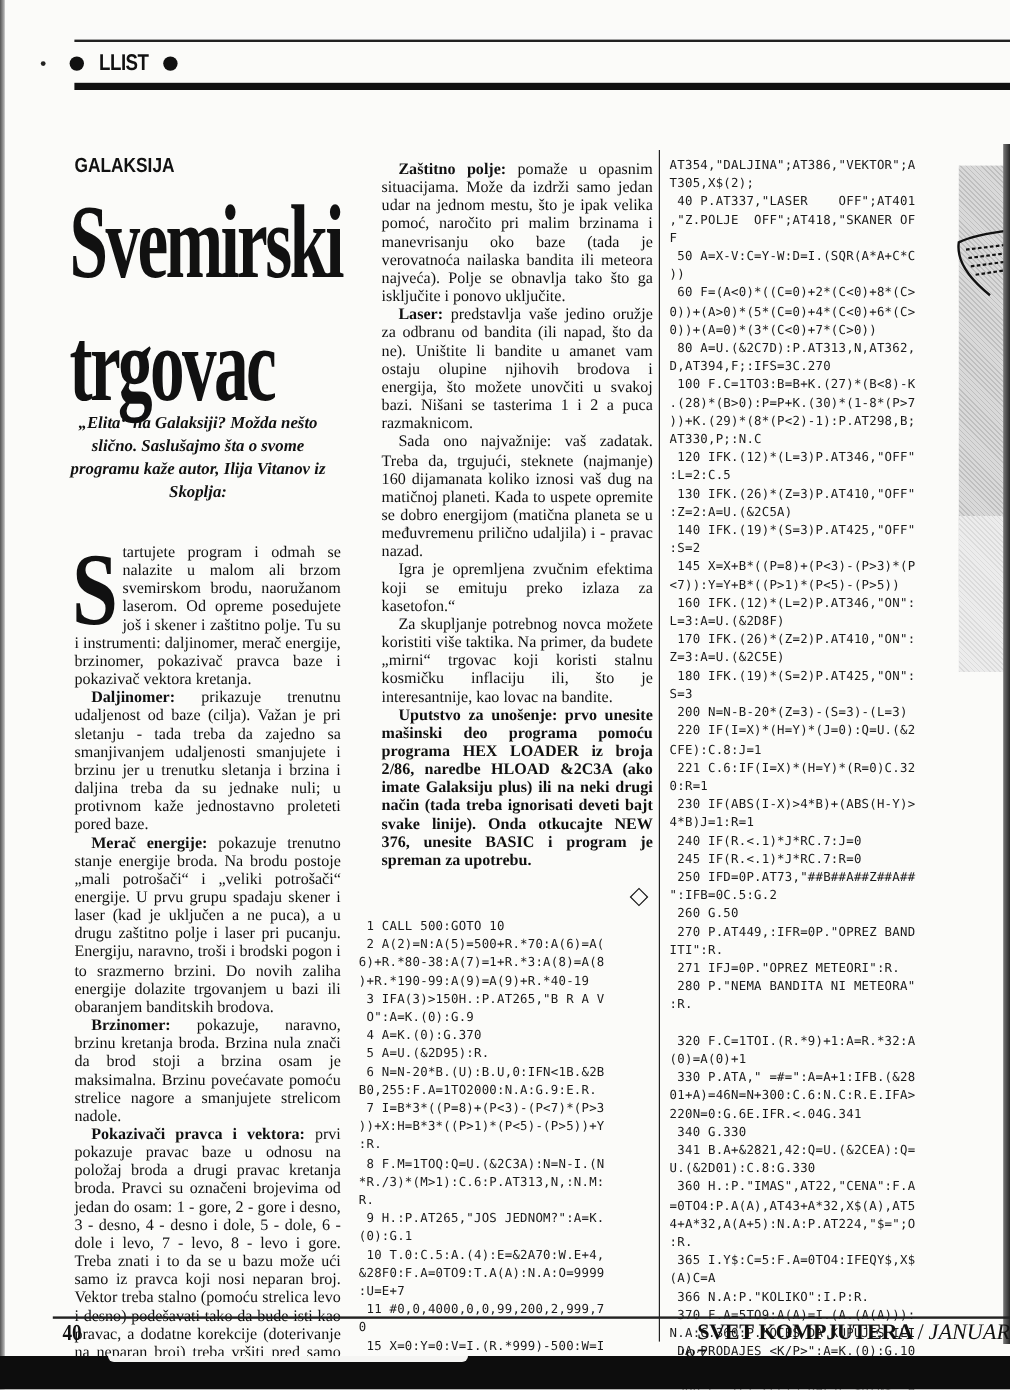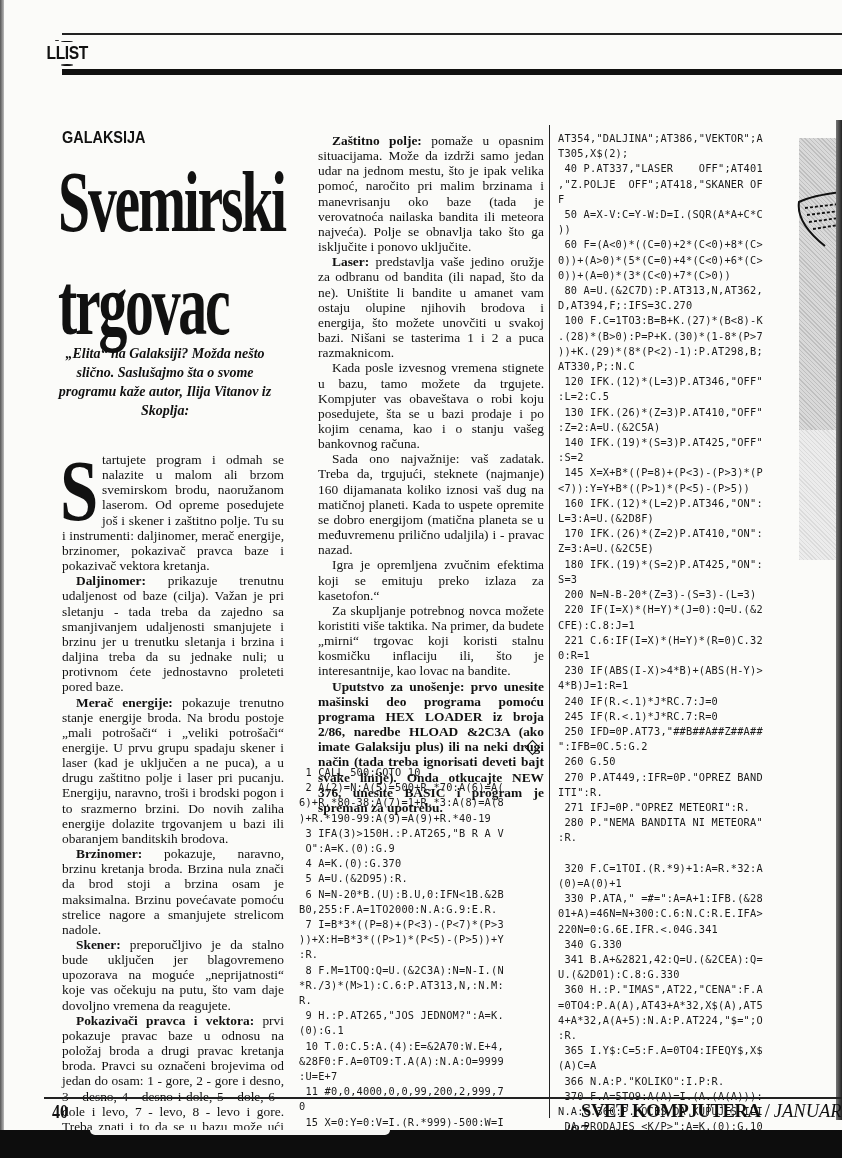"LLIST" .header { flex-direction: column -> none }
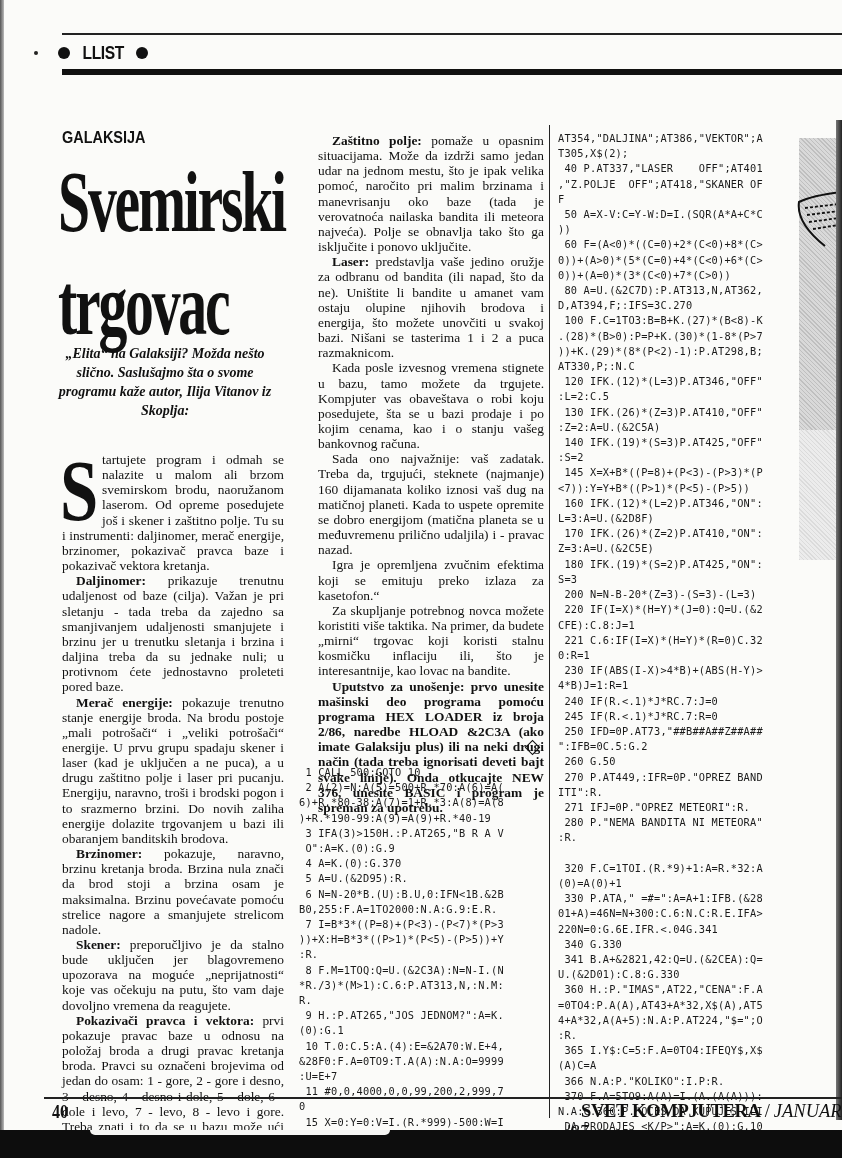"Kada posle izvesnog vremena stignete" p { html: <p>Kada posle izvesnog vremena stignete u bazu, tamo možete da trgujete. Kompjuter vas obaveštava o robi koju posedujete, šta se u bazi prodaje i po kojim cenama, kao i o stanju vašeg bankovnog računa.</p> -> none }
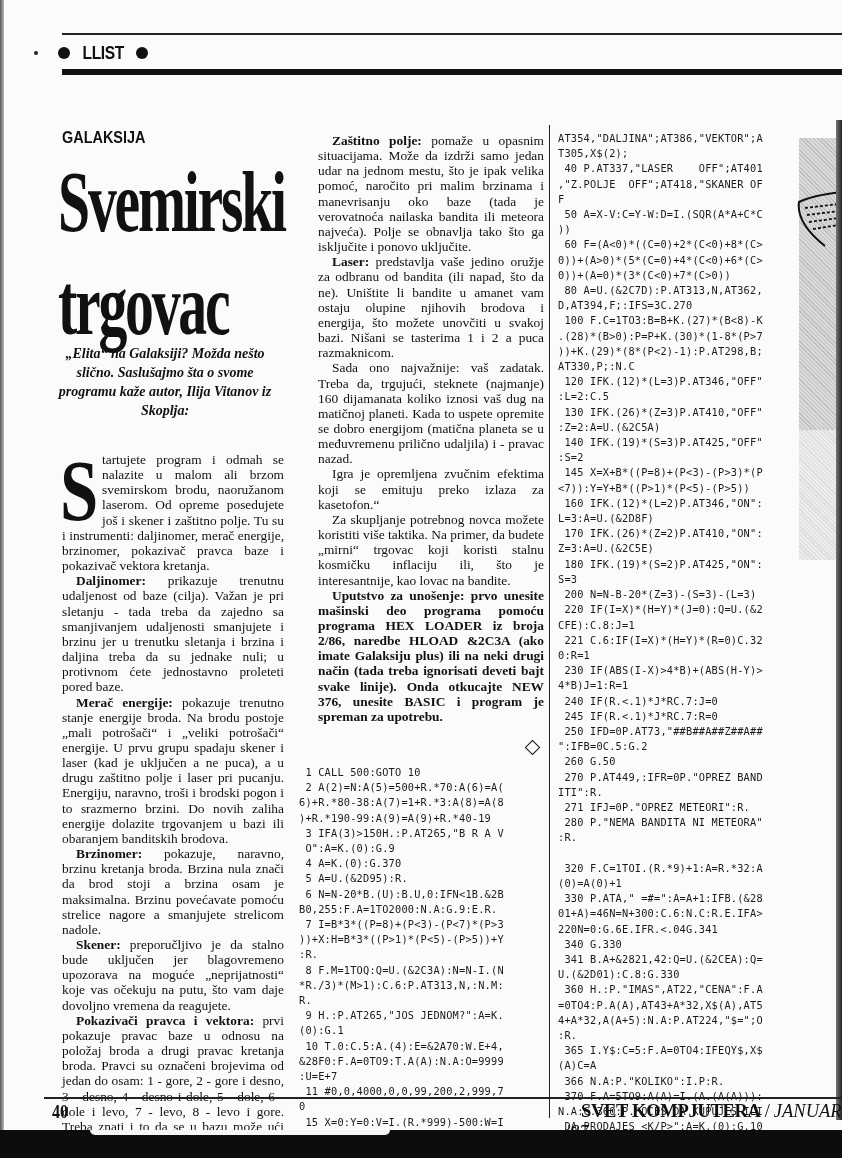"prikazuje trenutnu udaljenost od baze" span { text: ćete -> kaže }
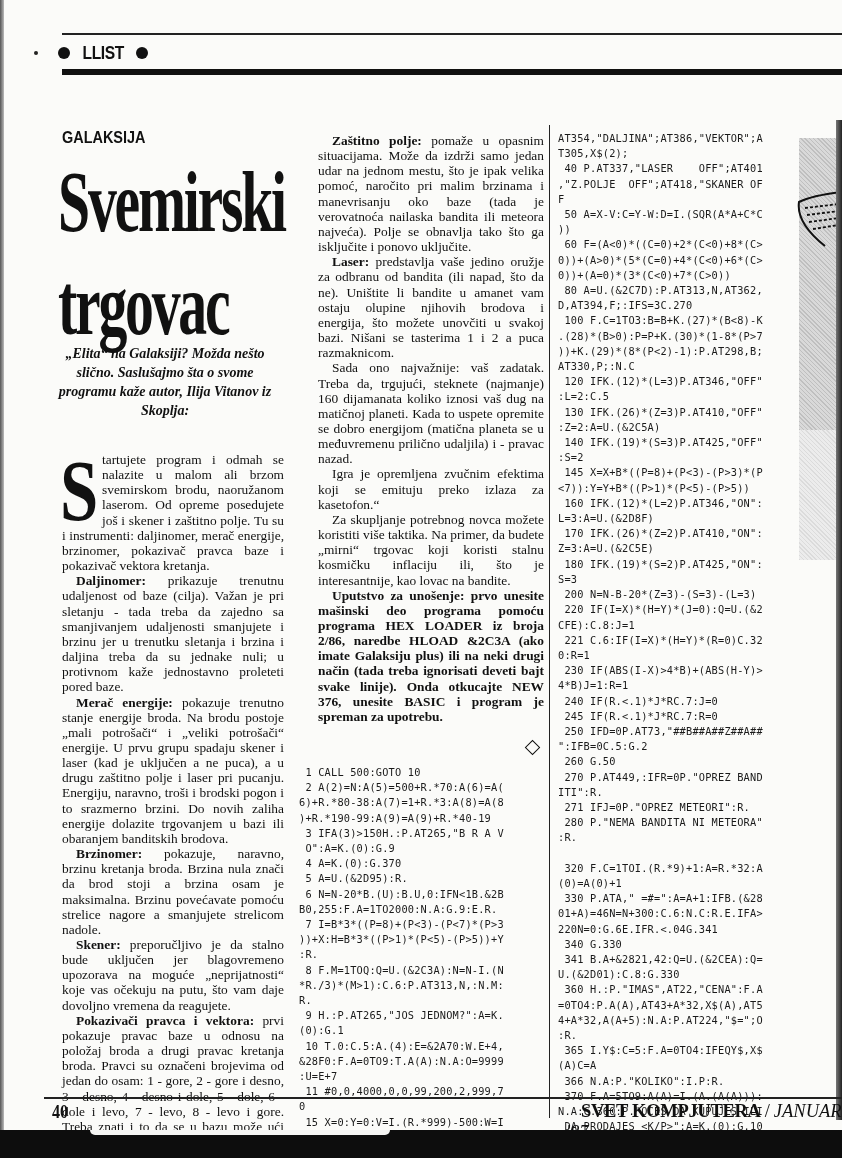"Skener: preporučljivo je da stalno" p { html: <p><b>Skener:</b><span> preporučljivo je da stalno bude uključen jer blagovremeno upozorava na moguće „neprijatnosti“ koje vas očekuju na putu, što vam daje dovoljno vremena da reagujete.</span></p> -> none }
